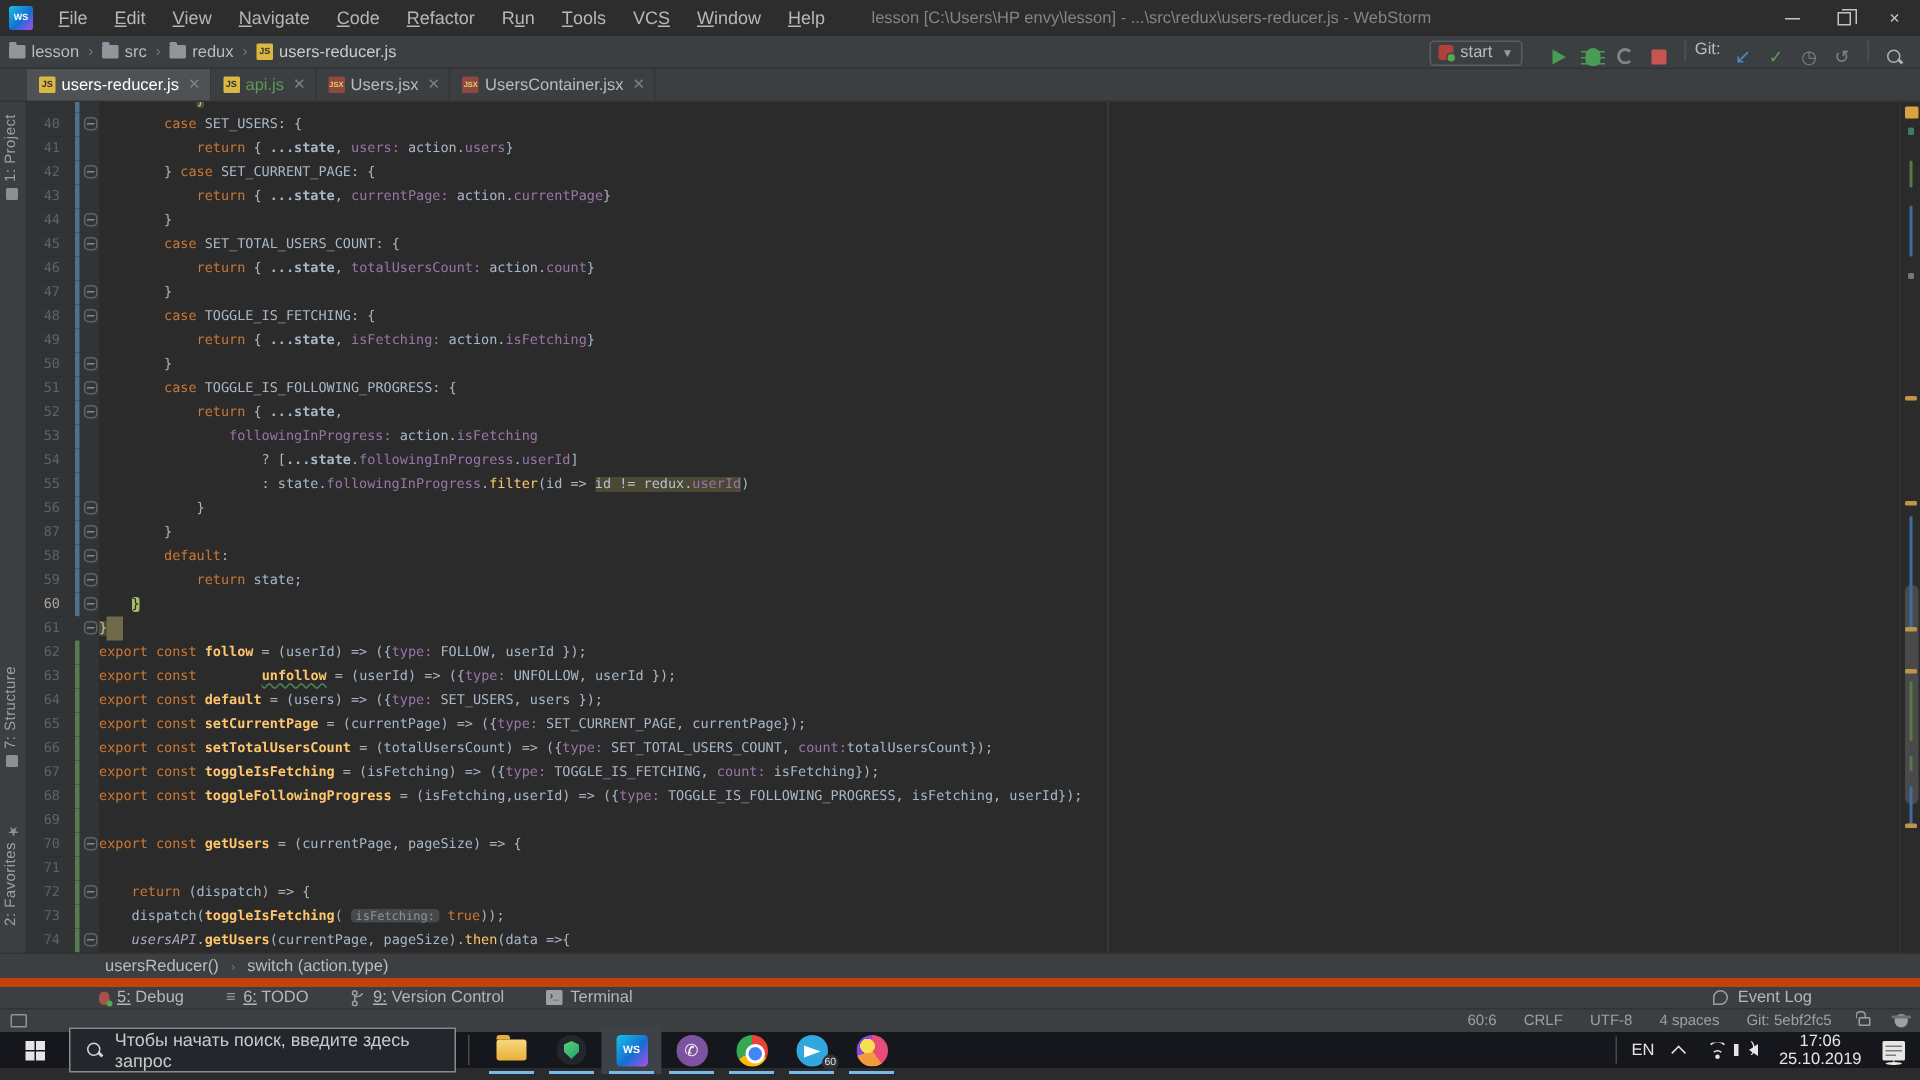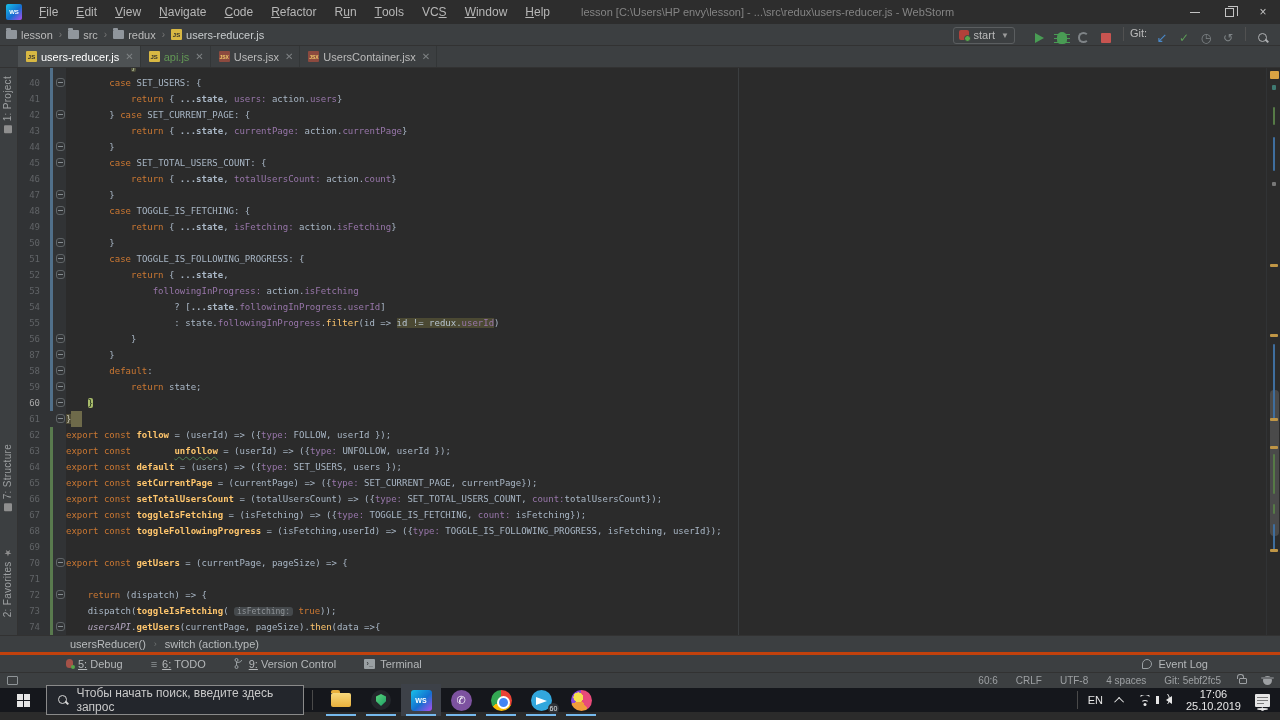"5: Debug" #toolwin { border-top: 3px solid #c2410c -> 6px solid #c2410c }
